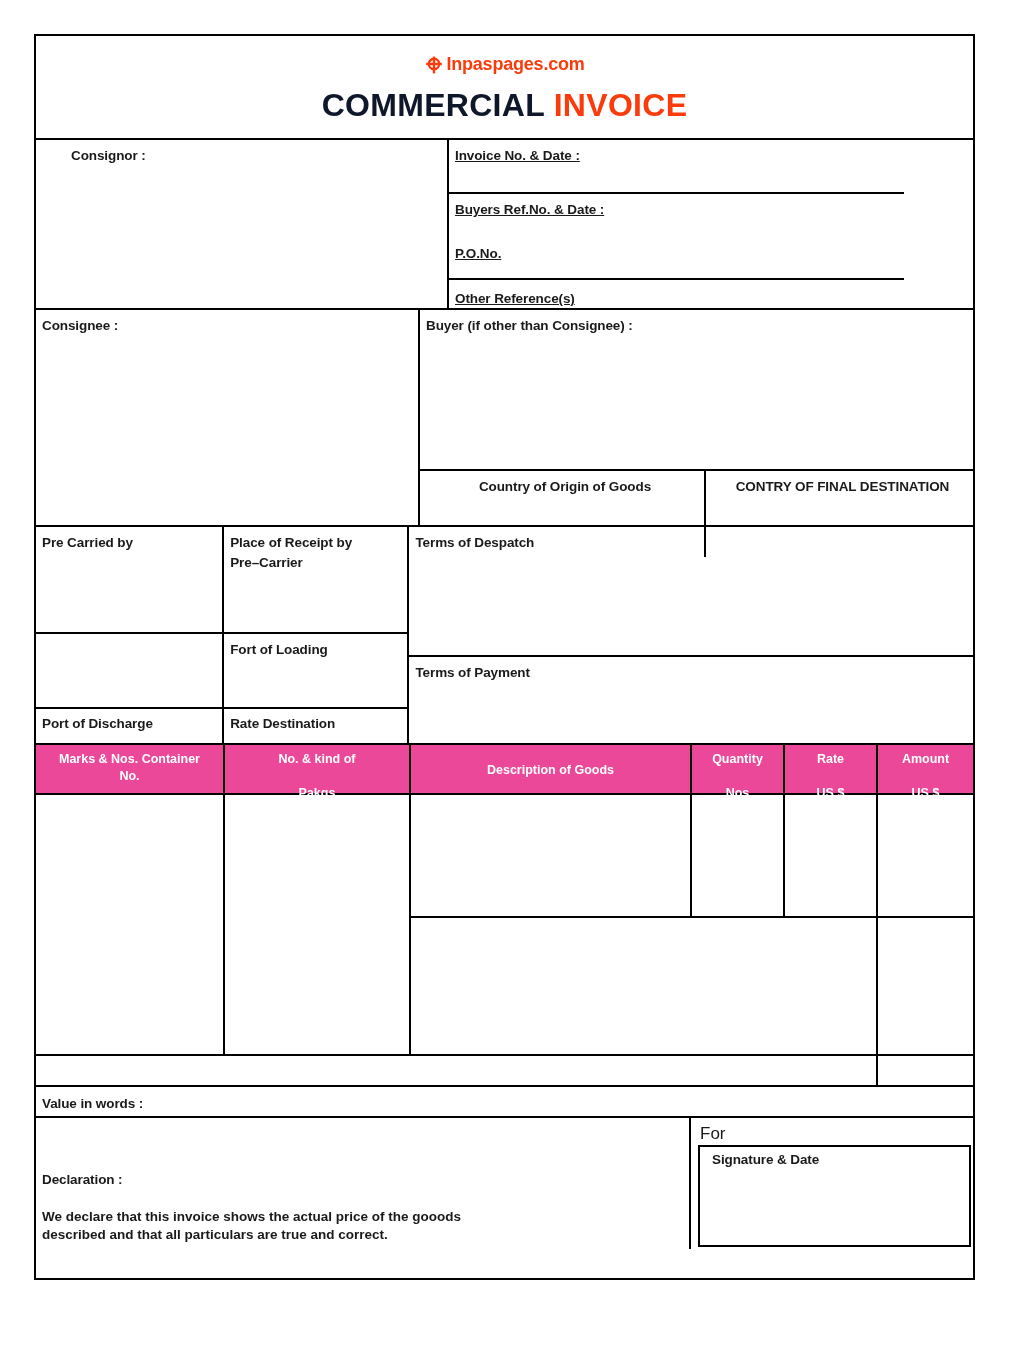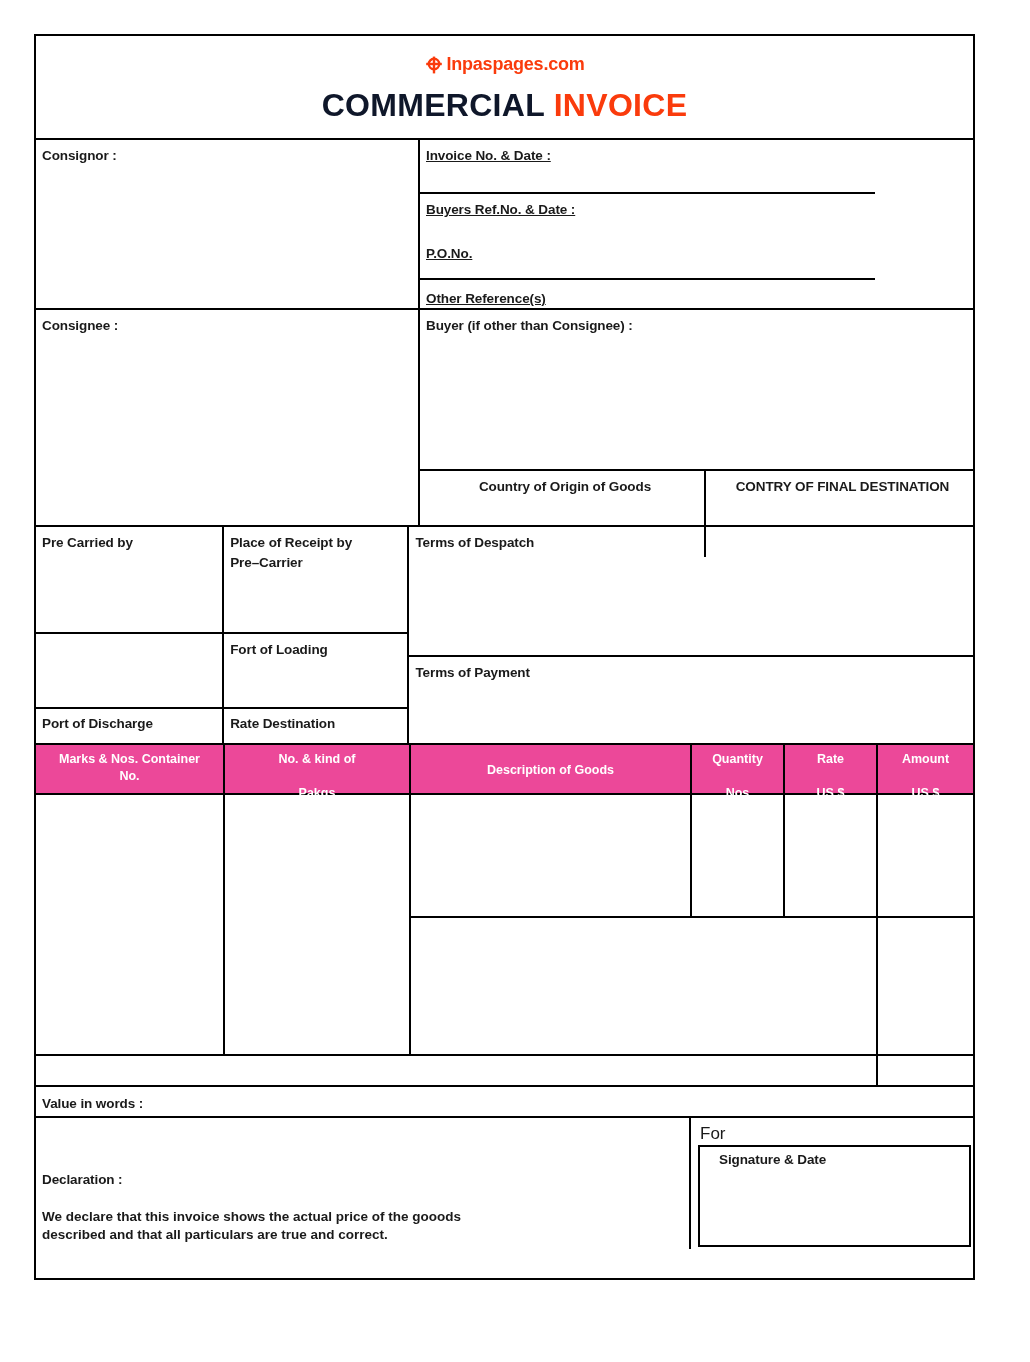"Consignor :" .blk1 .left { margin-left: none -> 29px }
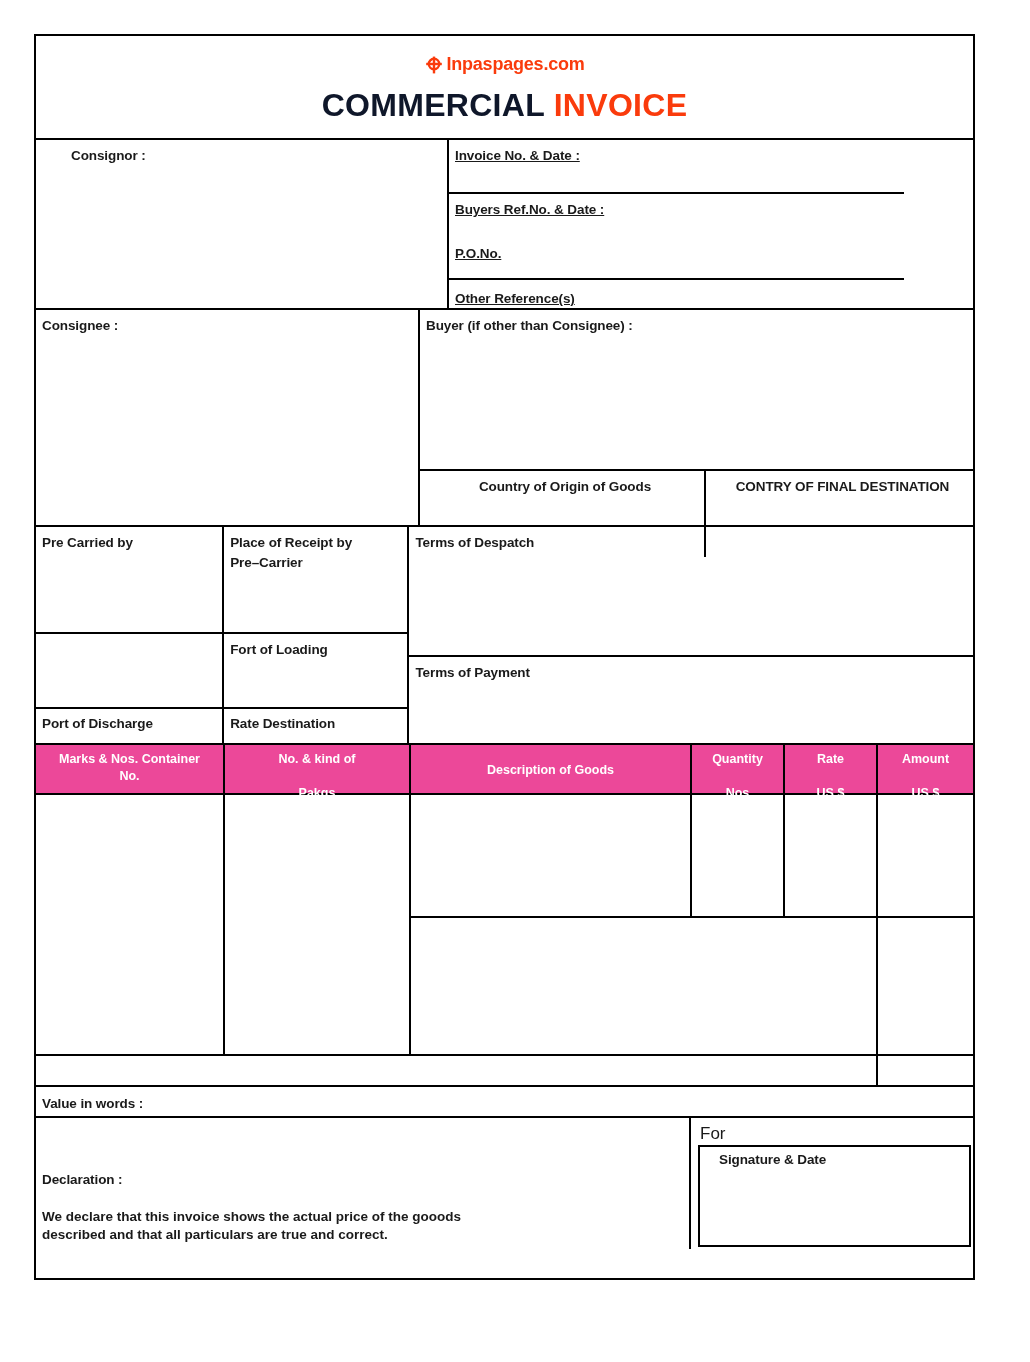"Signature & Date" .sign-box .lbl { padding: 3px 0 0 19px -> 3px 0 0 12px }
